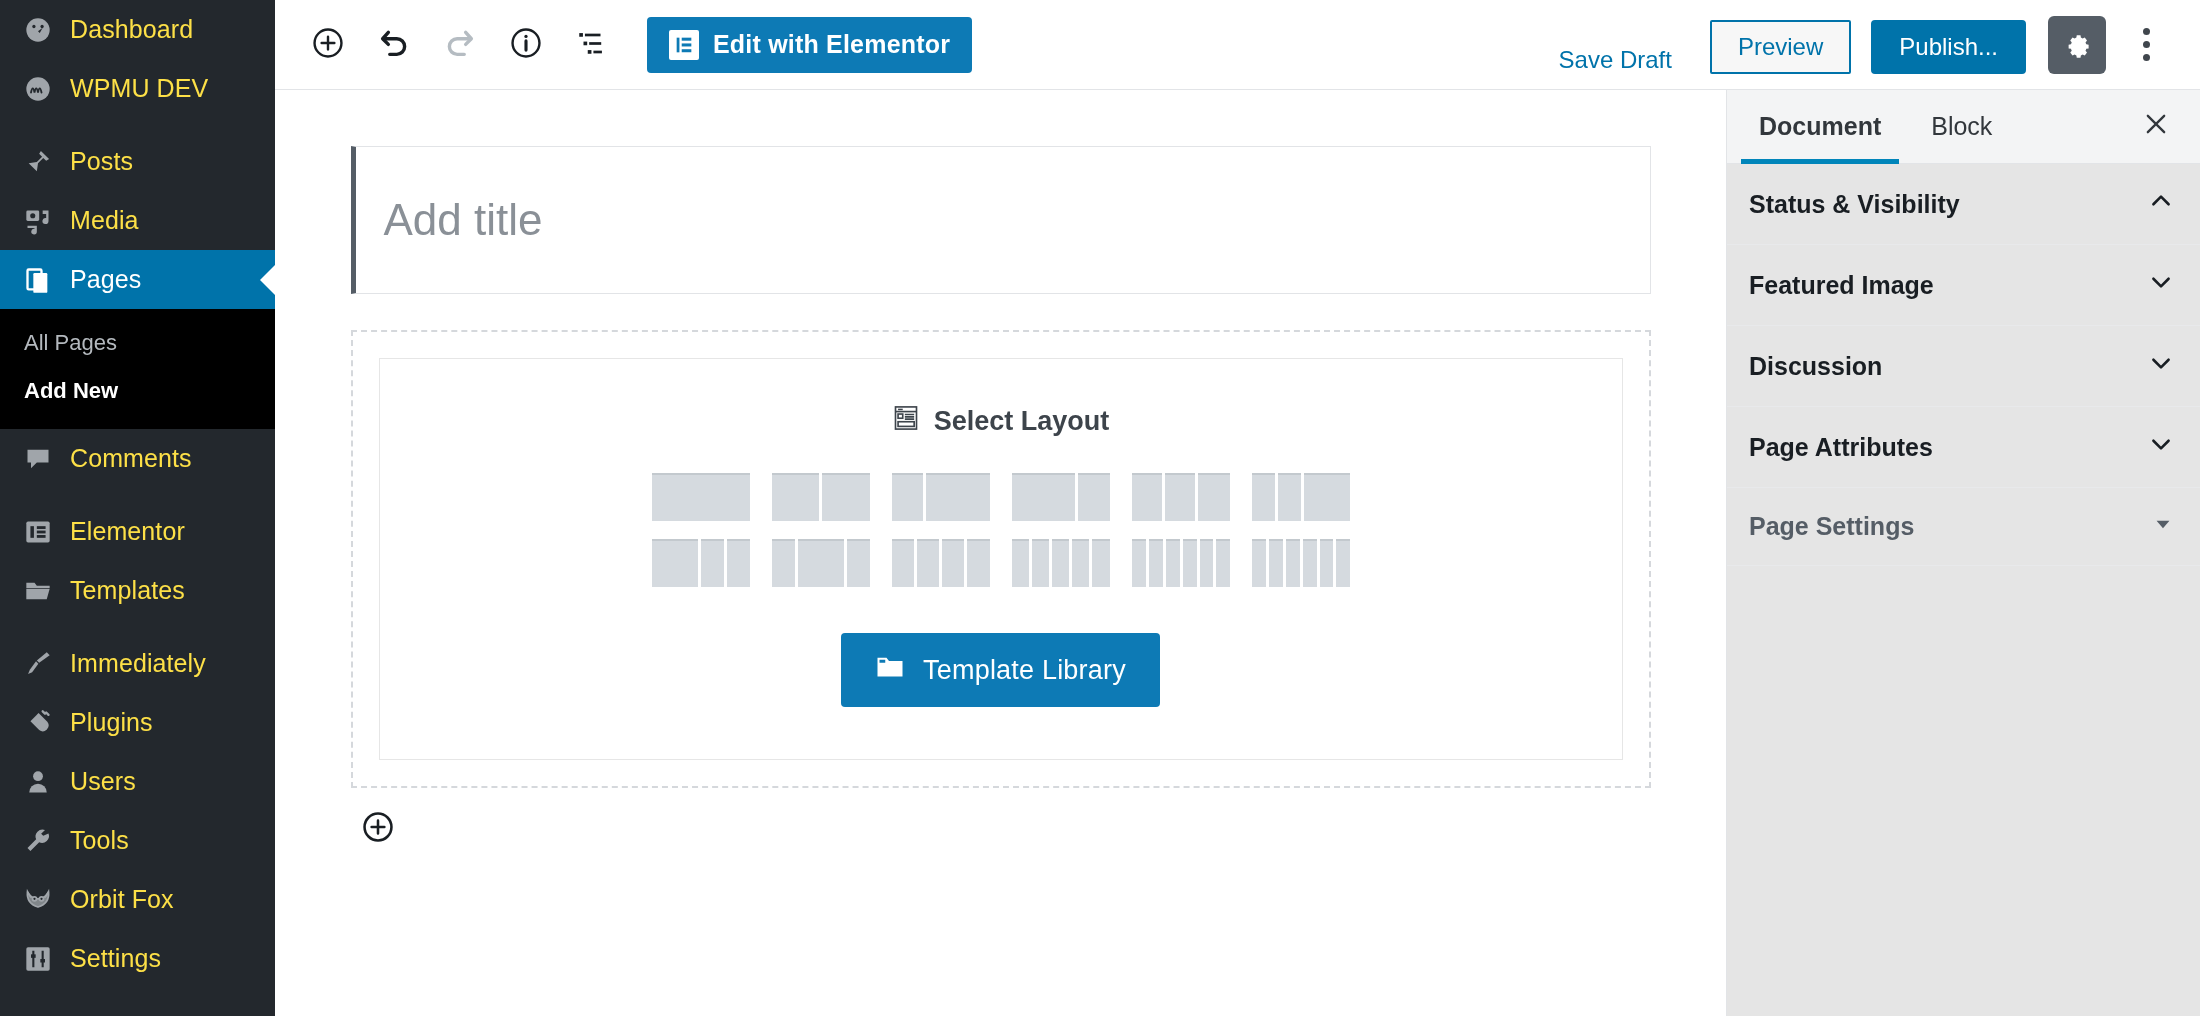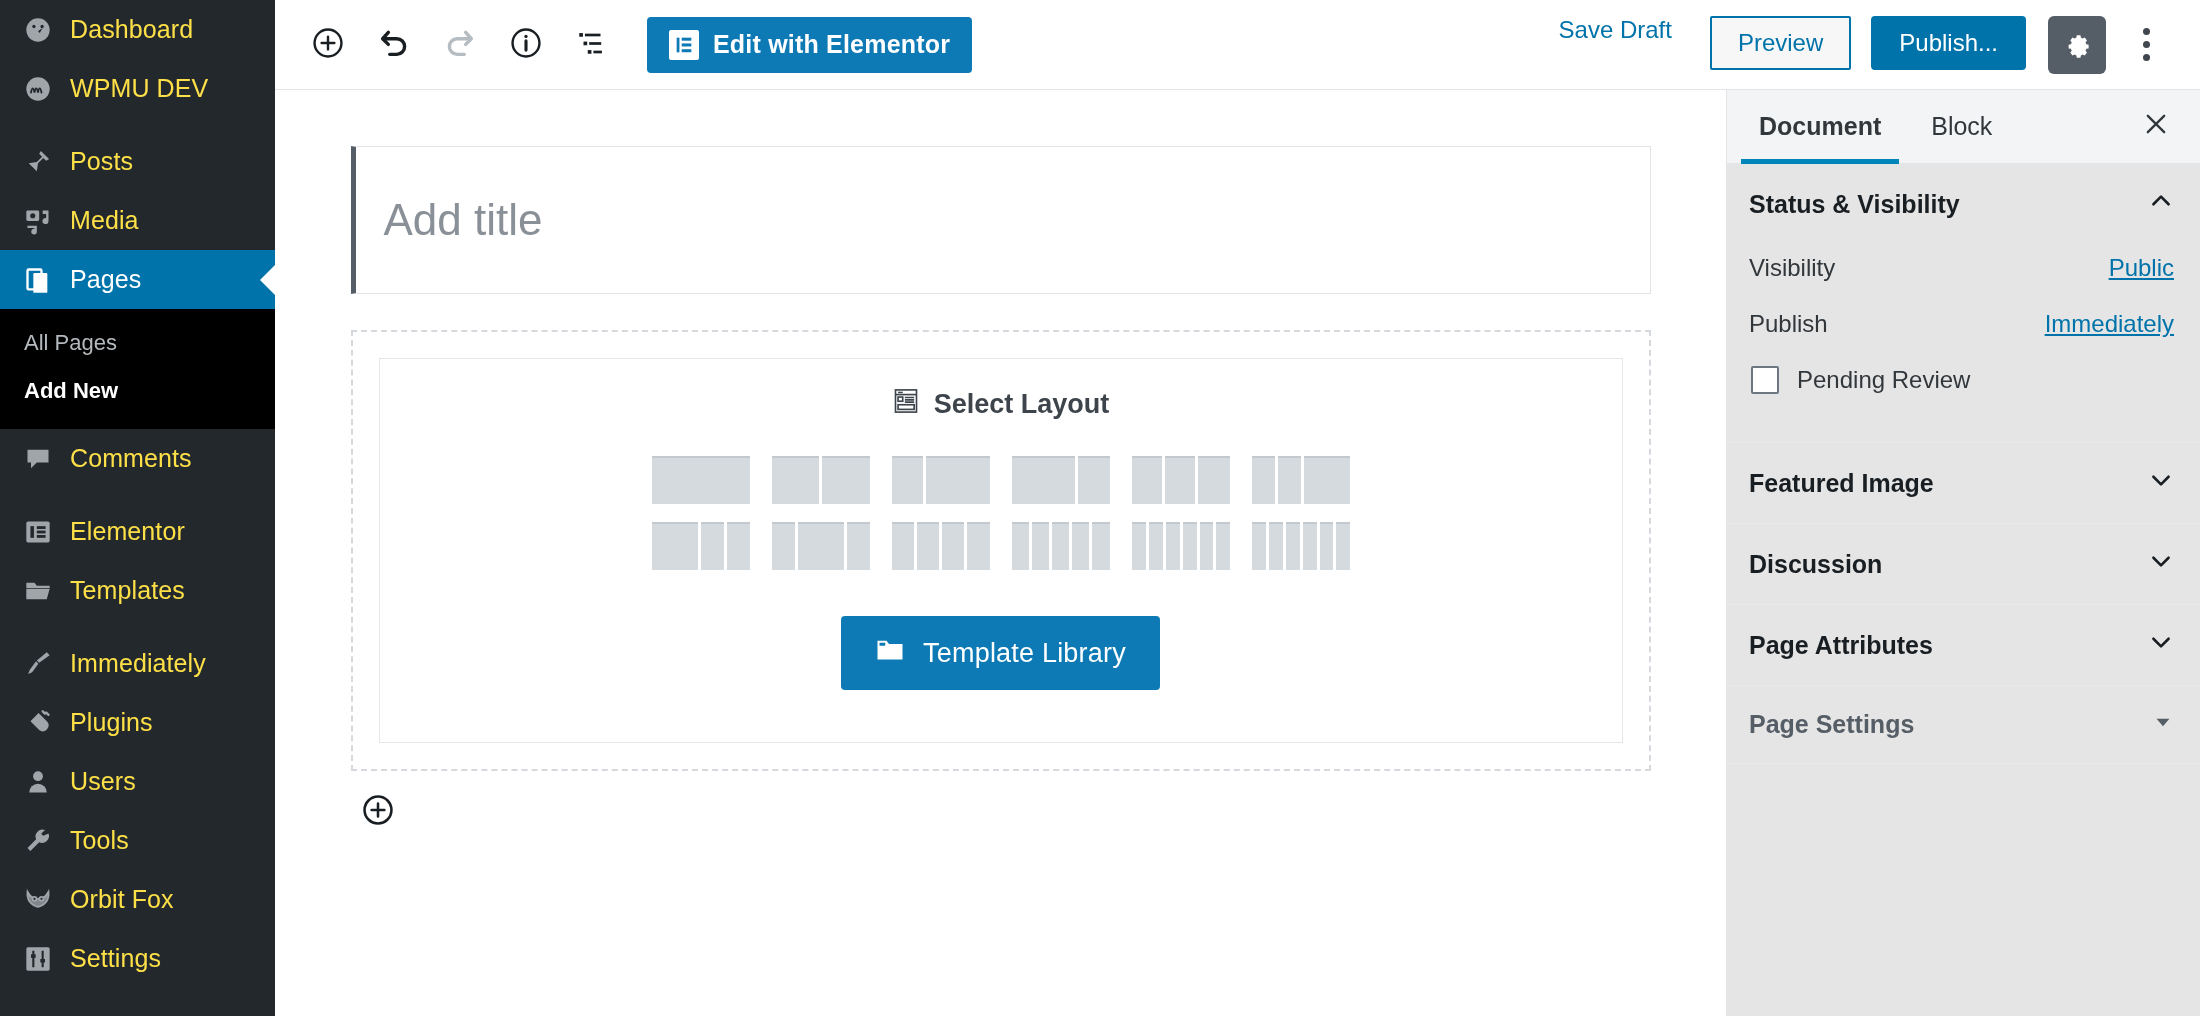"Save Draft" .tb-right { align-items: flex-start -> flex-end }
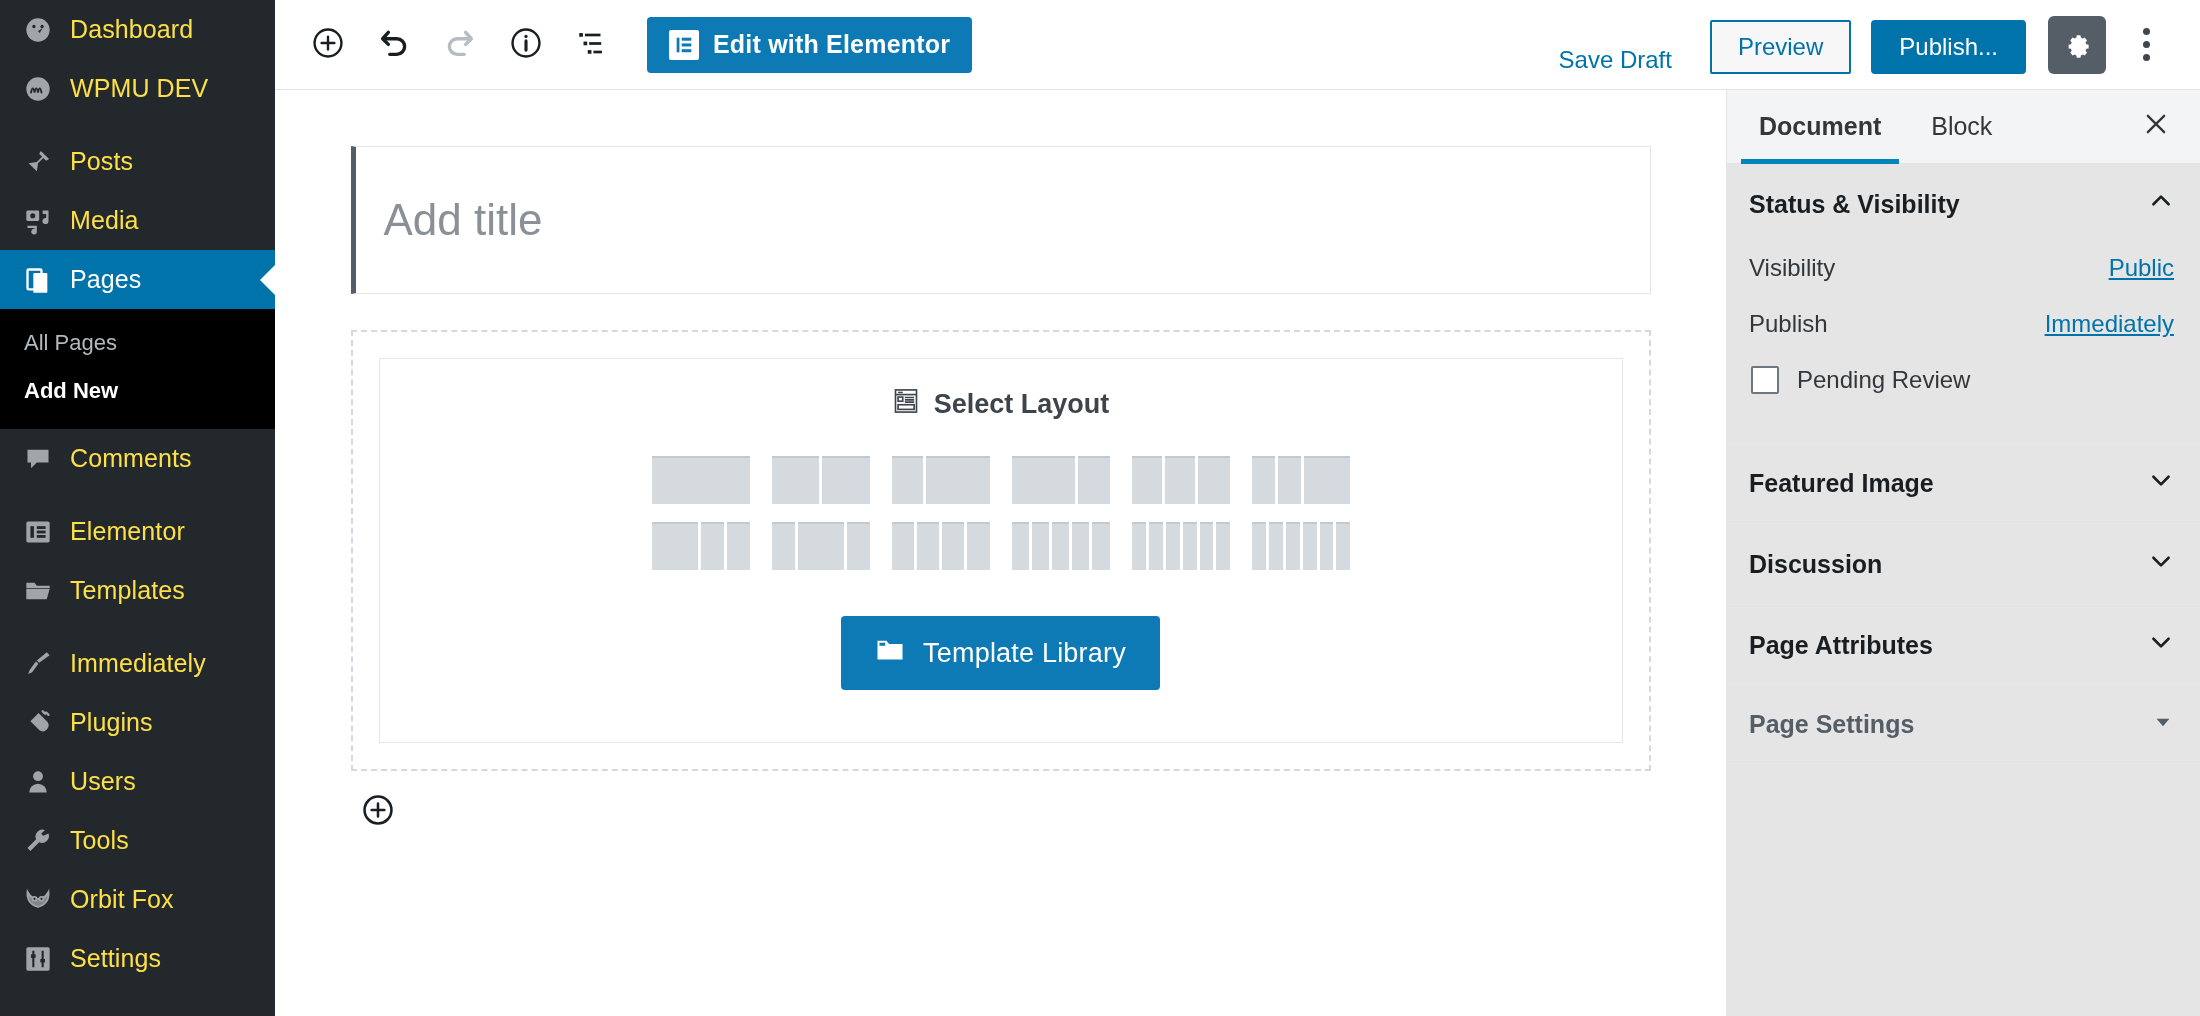"Visibility" div.panel-body { html: <div> <div> <span>Visibility</span> <a>Public</a> </div> <div> <span>Publish</span> <a>Immediately</a> </div> <div> <span></span> <span>Pending Review</span> </div> </div> -> none }
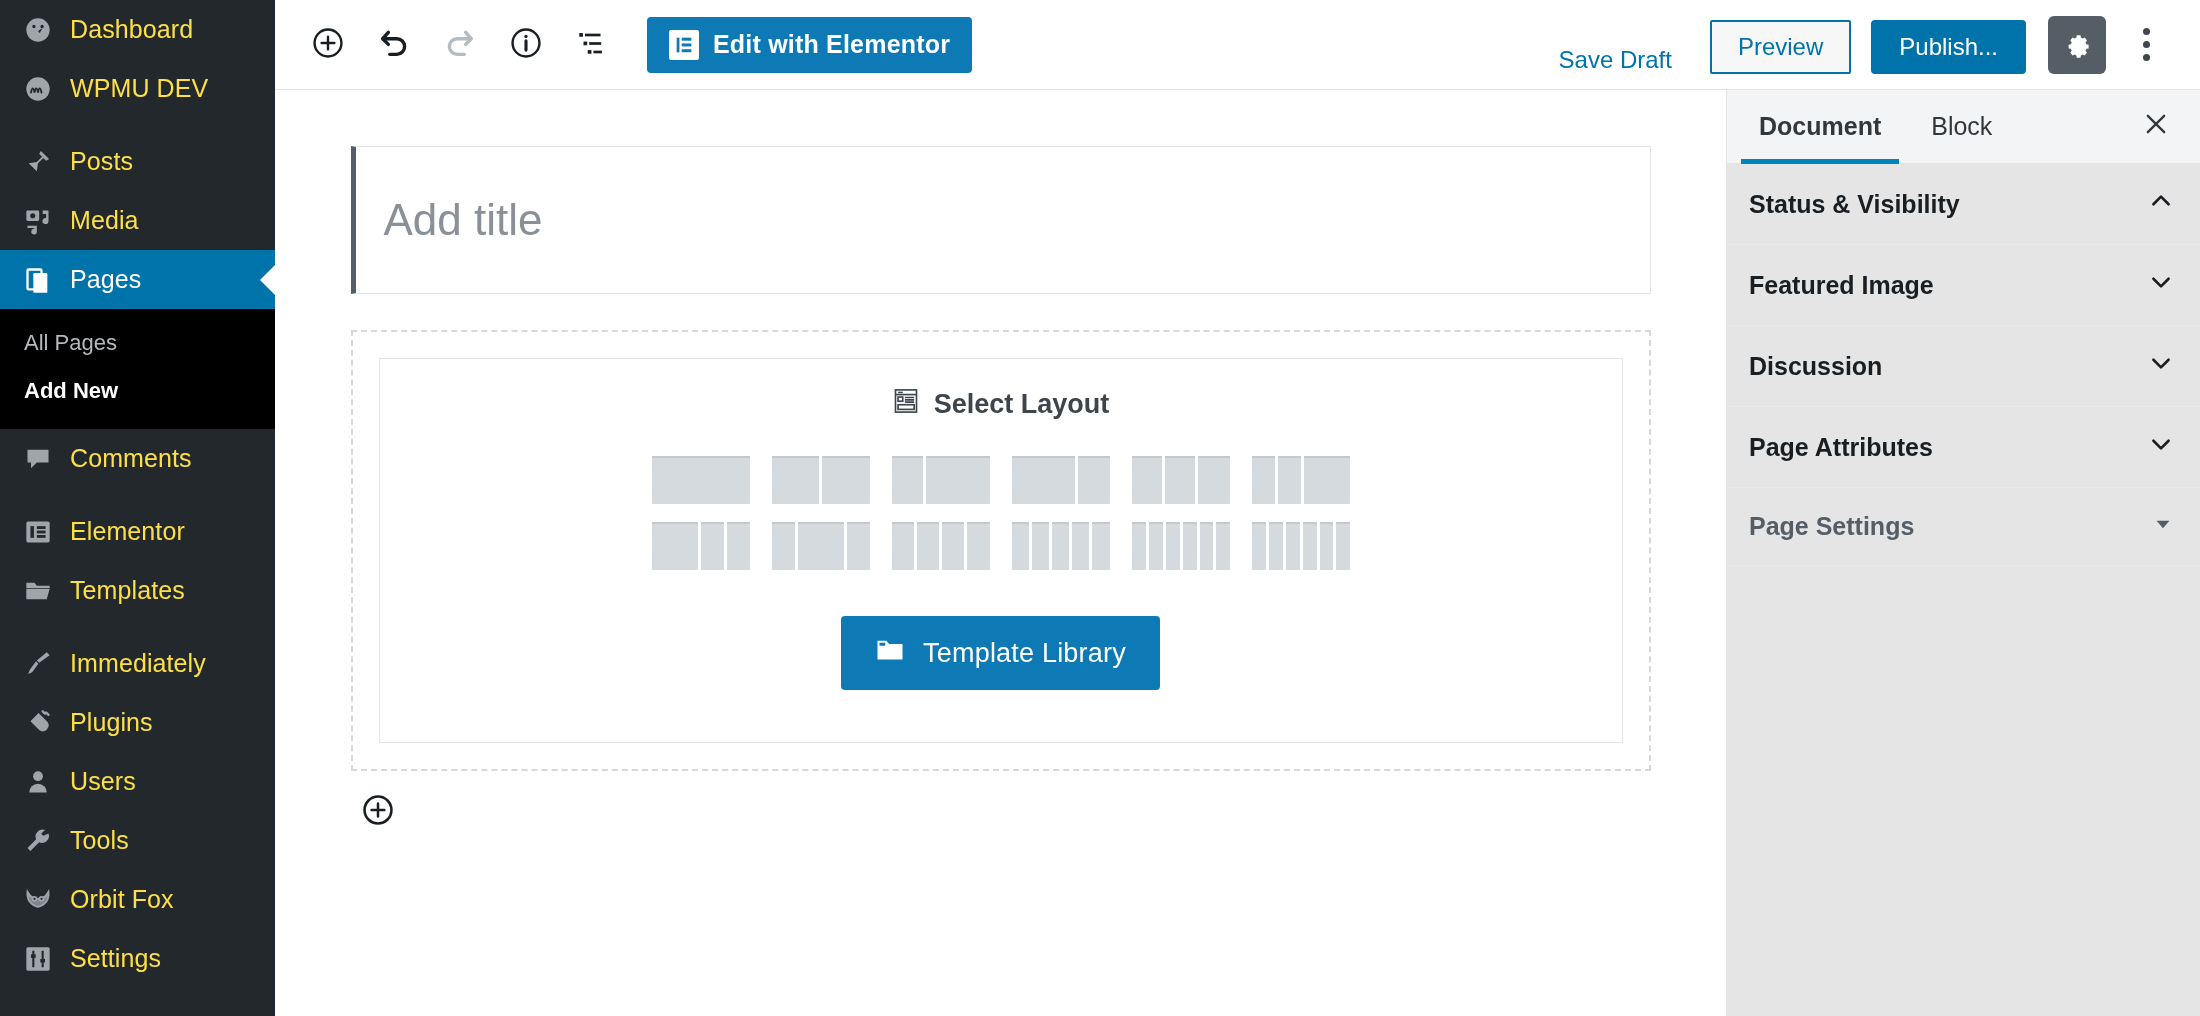"Select Layout" .elementor-inner { padding: 28px 0 52px 0 -> 45px 0 52px 0 }
